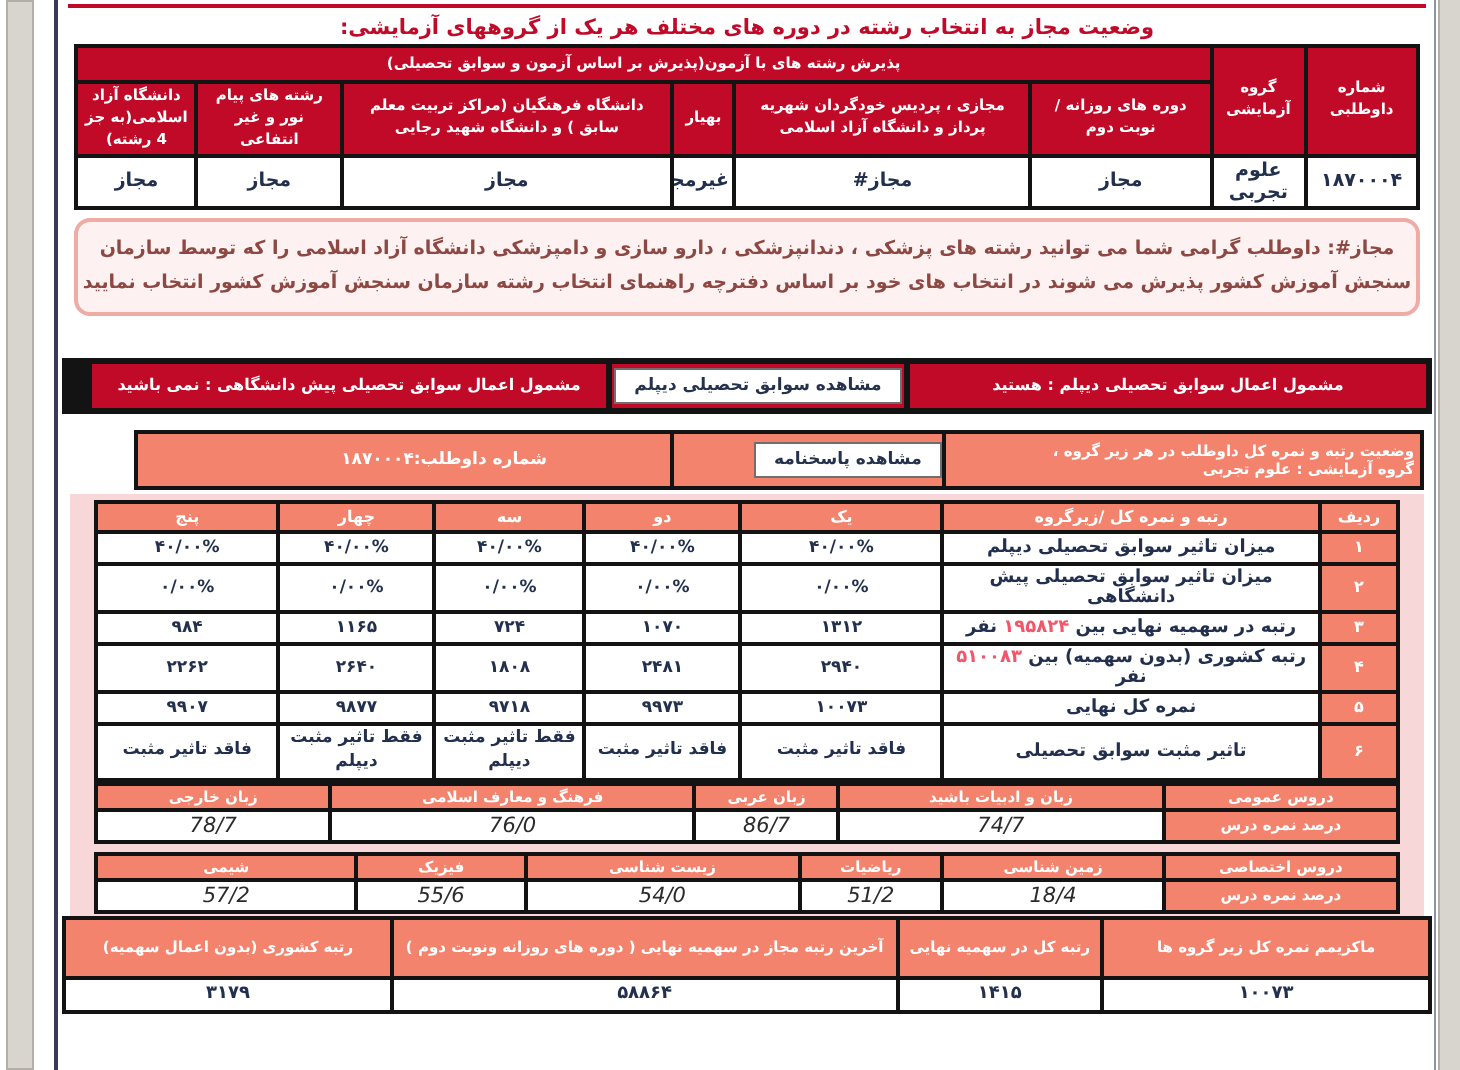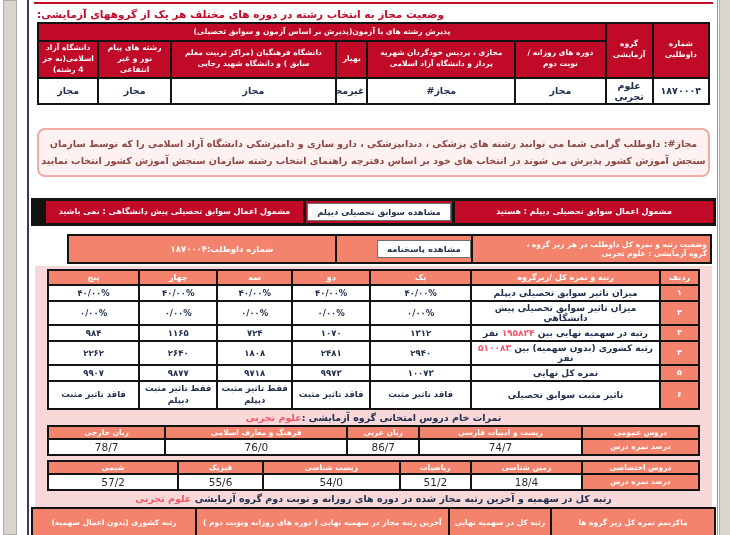"وضعیت مجاز به انتخاب رشته" .page-title { text-align: left -> center }
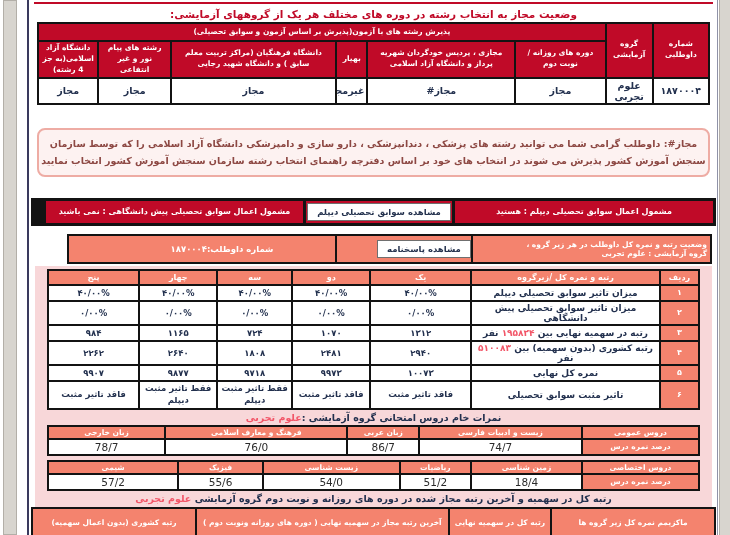"مجاز#: داوطلب گرامی شما می" .notice { margin: 23px 6px 0 -> 4px 6px 0 }
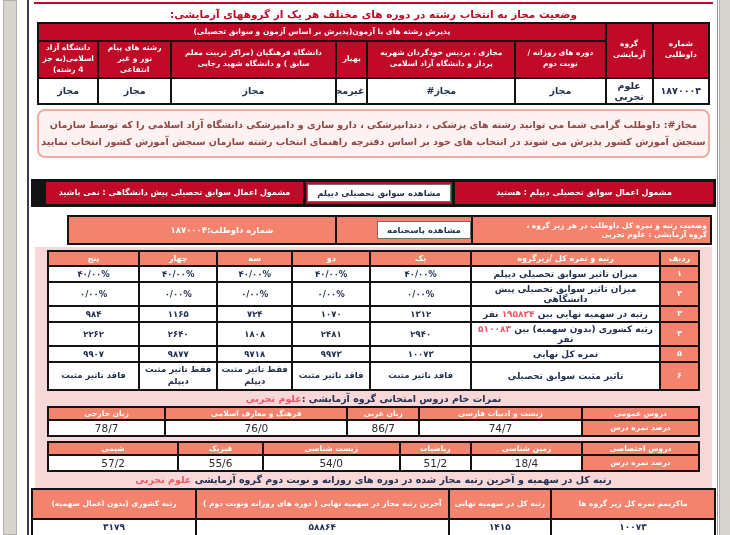"نمرات خام دروس امتحانی گروه" div.sec-title { html: <div><span>نمرات خام دروس امتحانی گروه آزمایشی :</span><span>علوم تجربی</span></div> -> none }
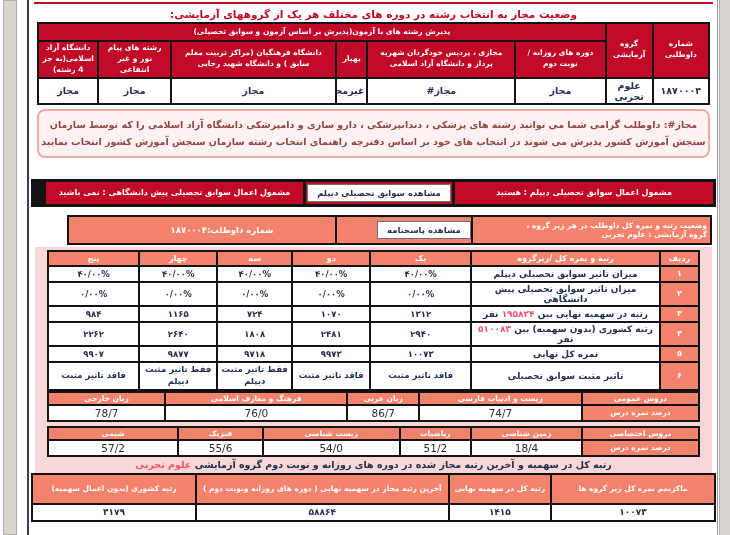"زیست و ادبیات فارسی" th { text: زیست و ادبیات فارسی -> زبان و ادبیات باشید }
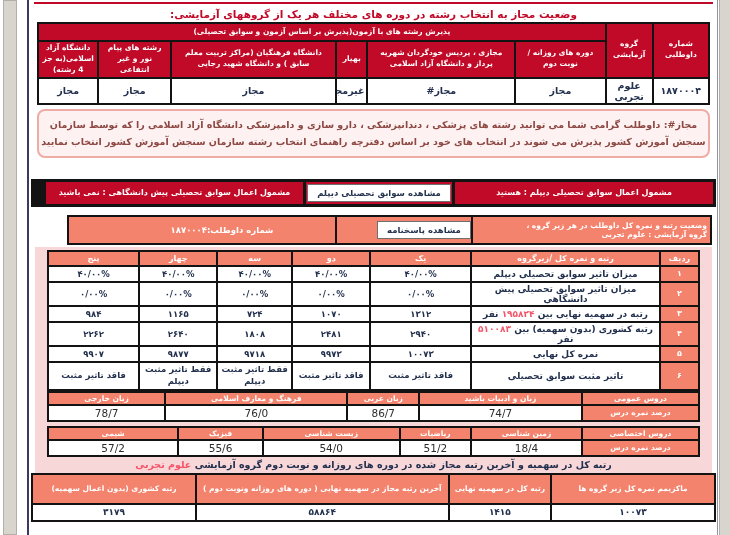"78/7" .score td { font-style: none -> italic }
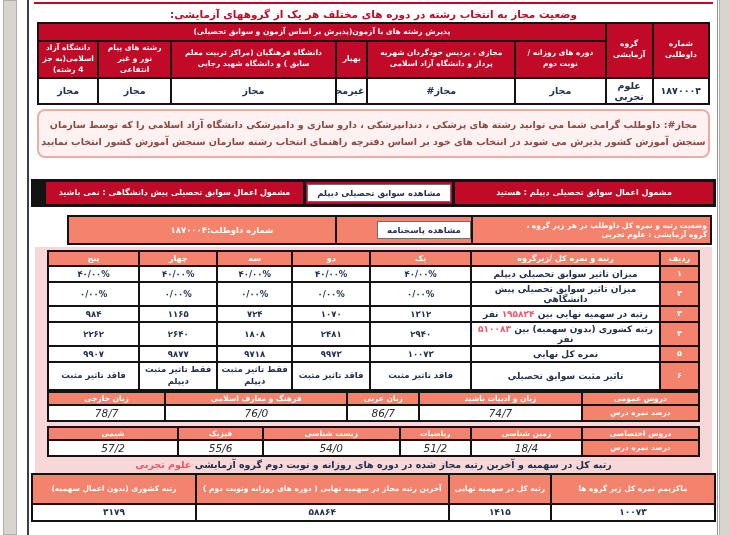"رتبه کل در سهمیه و" div.sec-title { html: <div><span>رتبه کل در سهمیه و آخرین رتبه مجاز شده در دوره های روزانه و نوبت دوم گروه آزمایشی </span><span>علوم تجربی</span></div> -> none }
